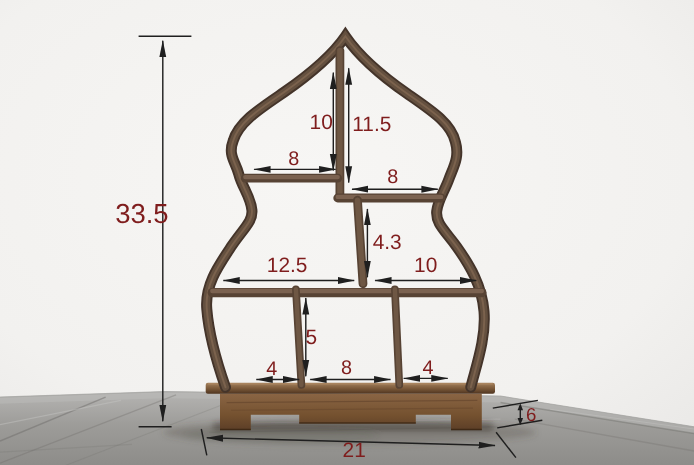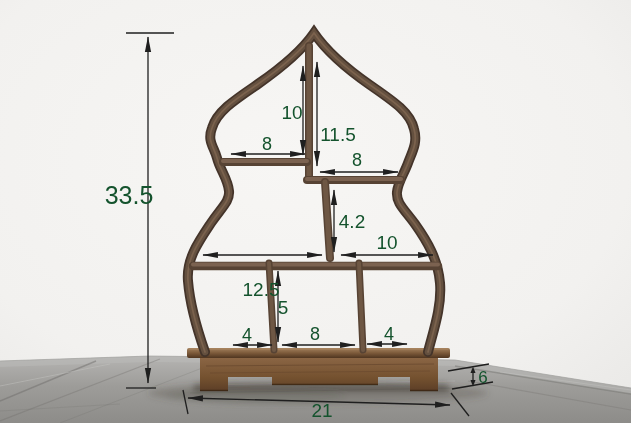"10" .dim-label { color: #14532d -> #7f1d1d }
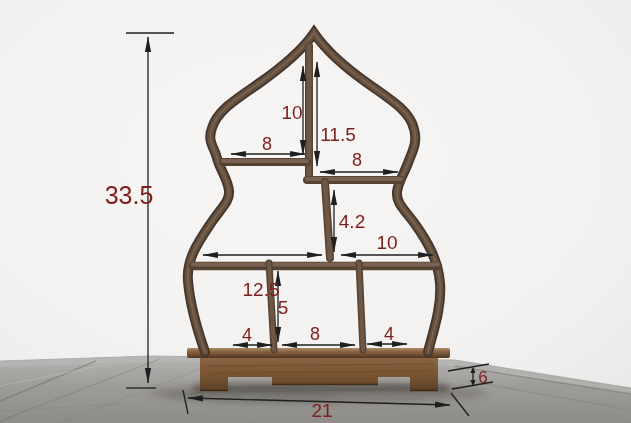"11.5" div.dim-label { top: 134px -> 114px }
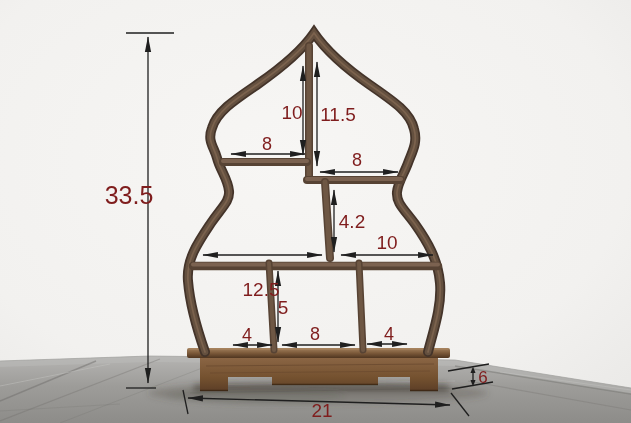"4.2" div.dim-label { text: 4.2 -> 4.3 }
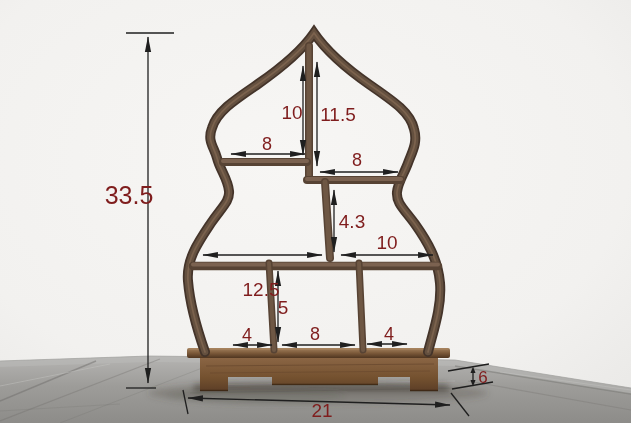"12.5" div.dim-label { margin-top: 47px -> none }
